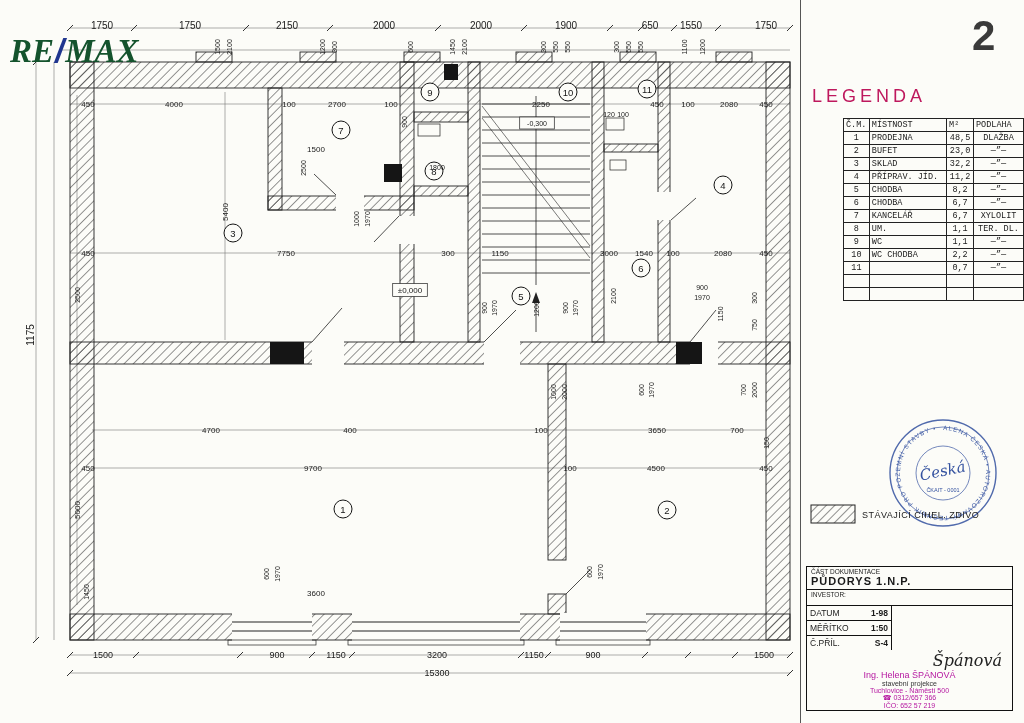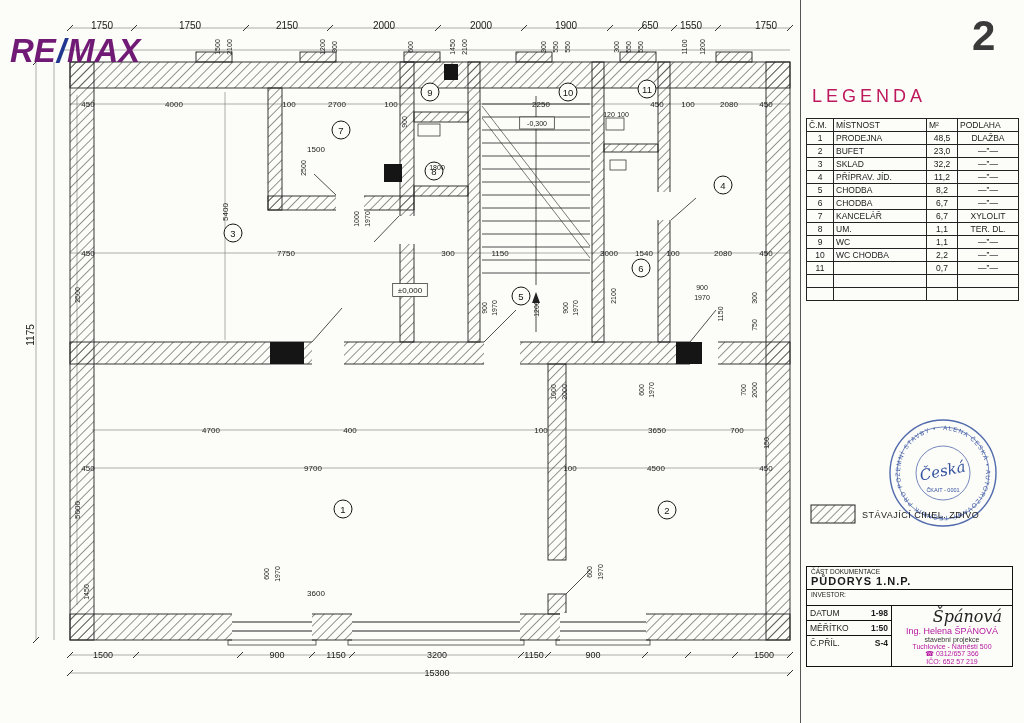"RE" .remax .r { color: #701a75 -> #14532d; font-family: none -> Liberation Serif, serif }
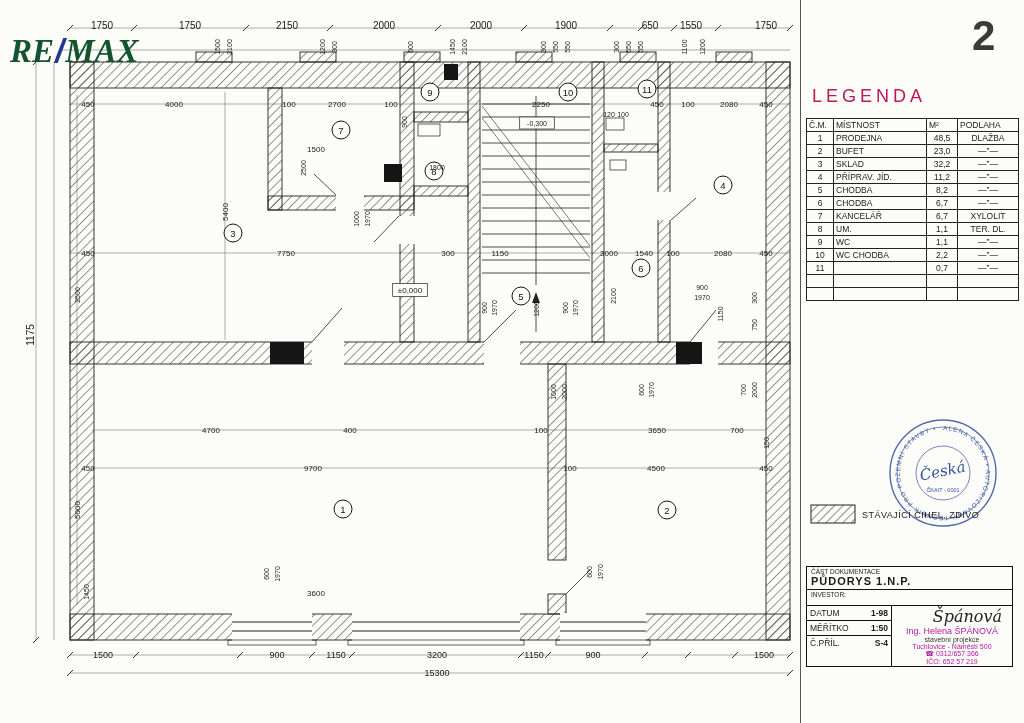"Č.M." .legend-table { font-family: none -> Liberation Mono, monospace; left: 806px -> 843px }
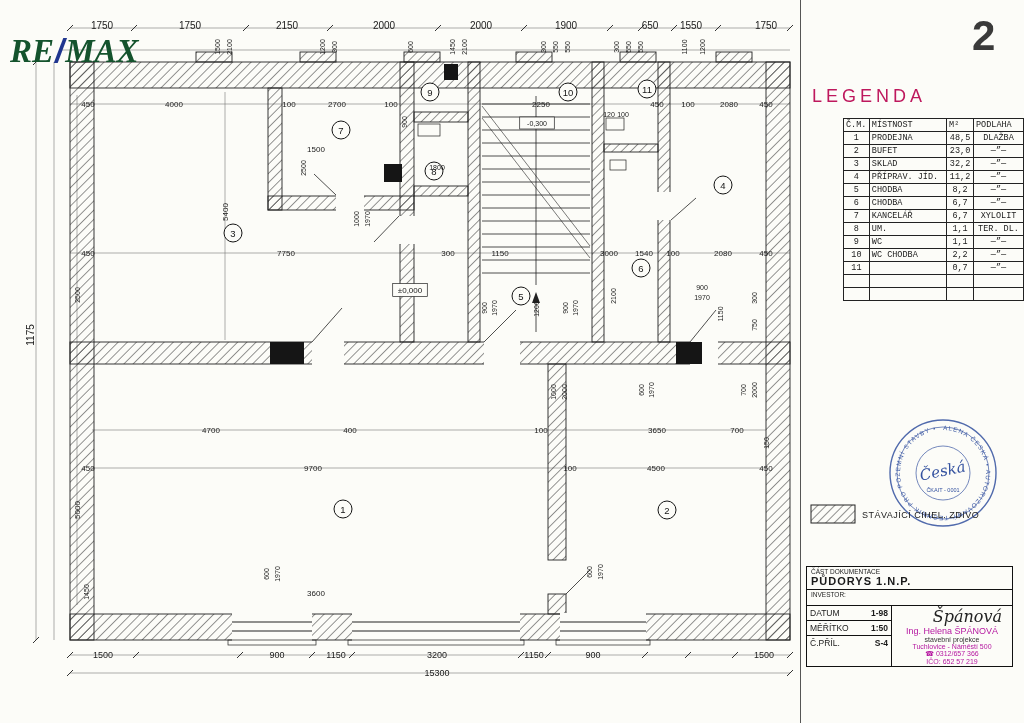"DATUM" .tb-bottom { flex-direction: none -> column }
